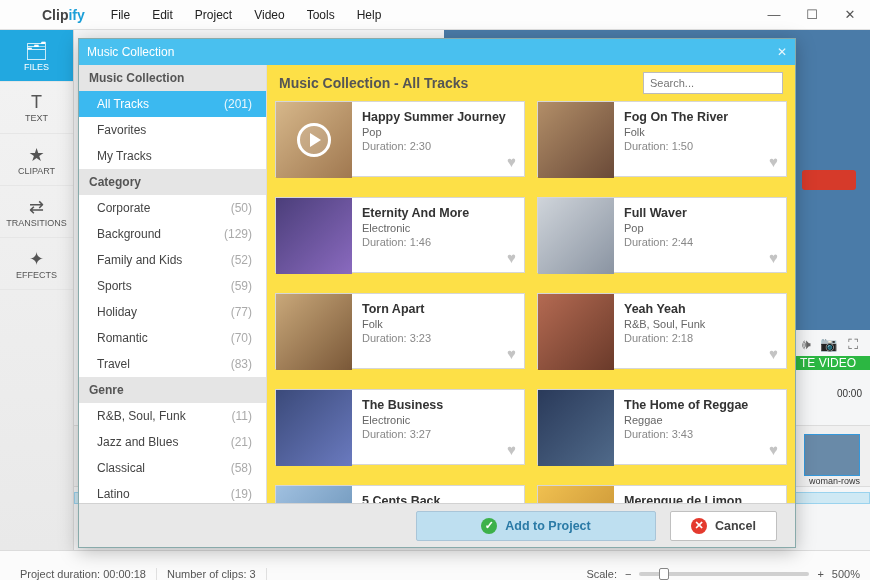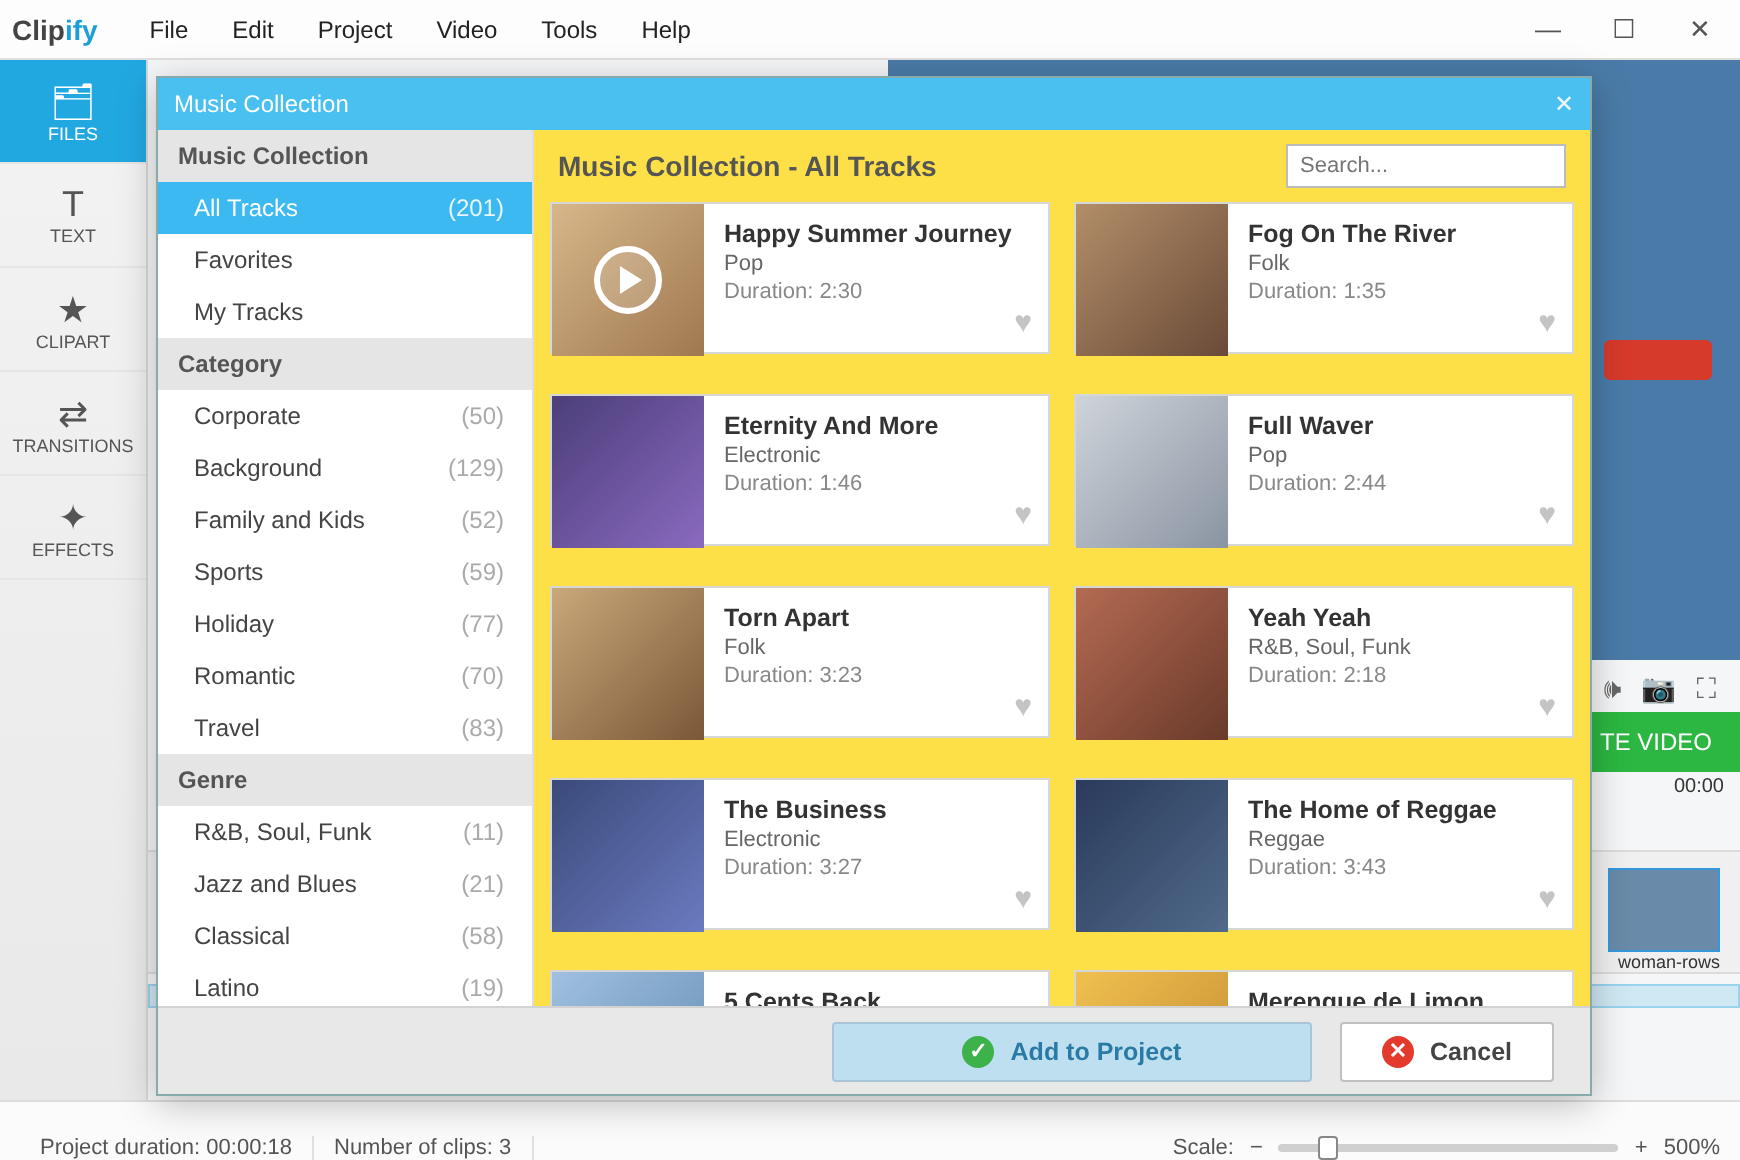"Clipify" .logo { margin-left: none -> 36px }
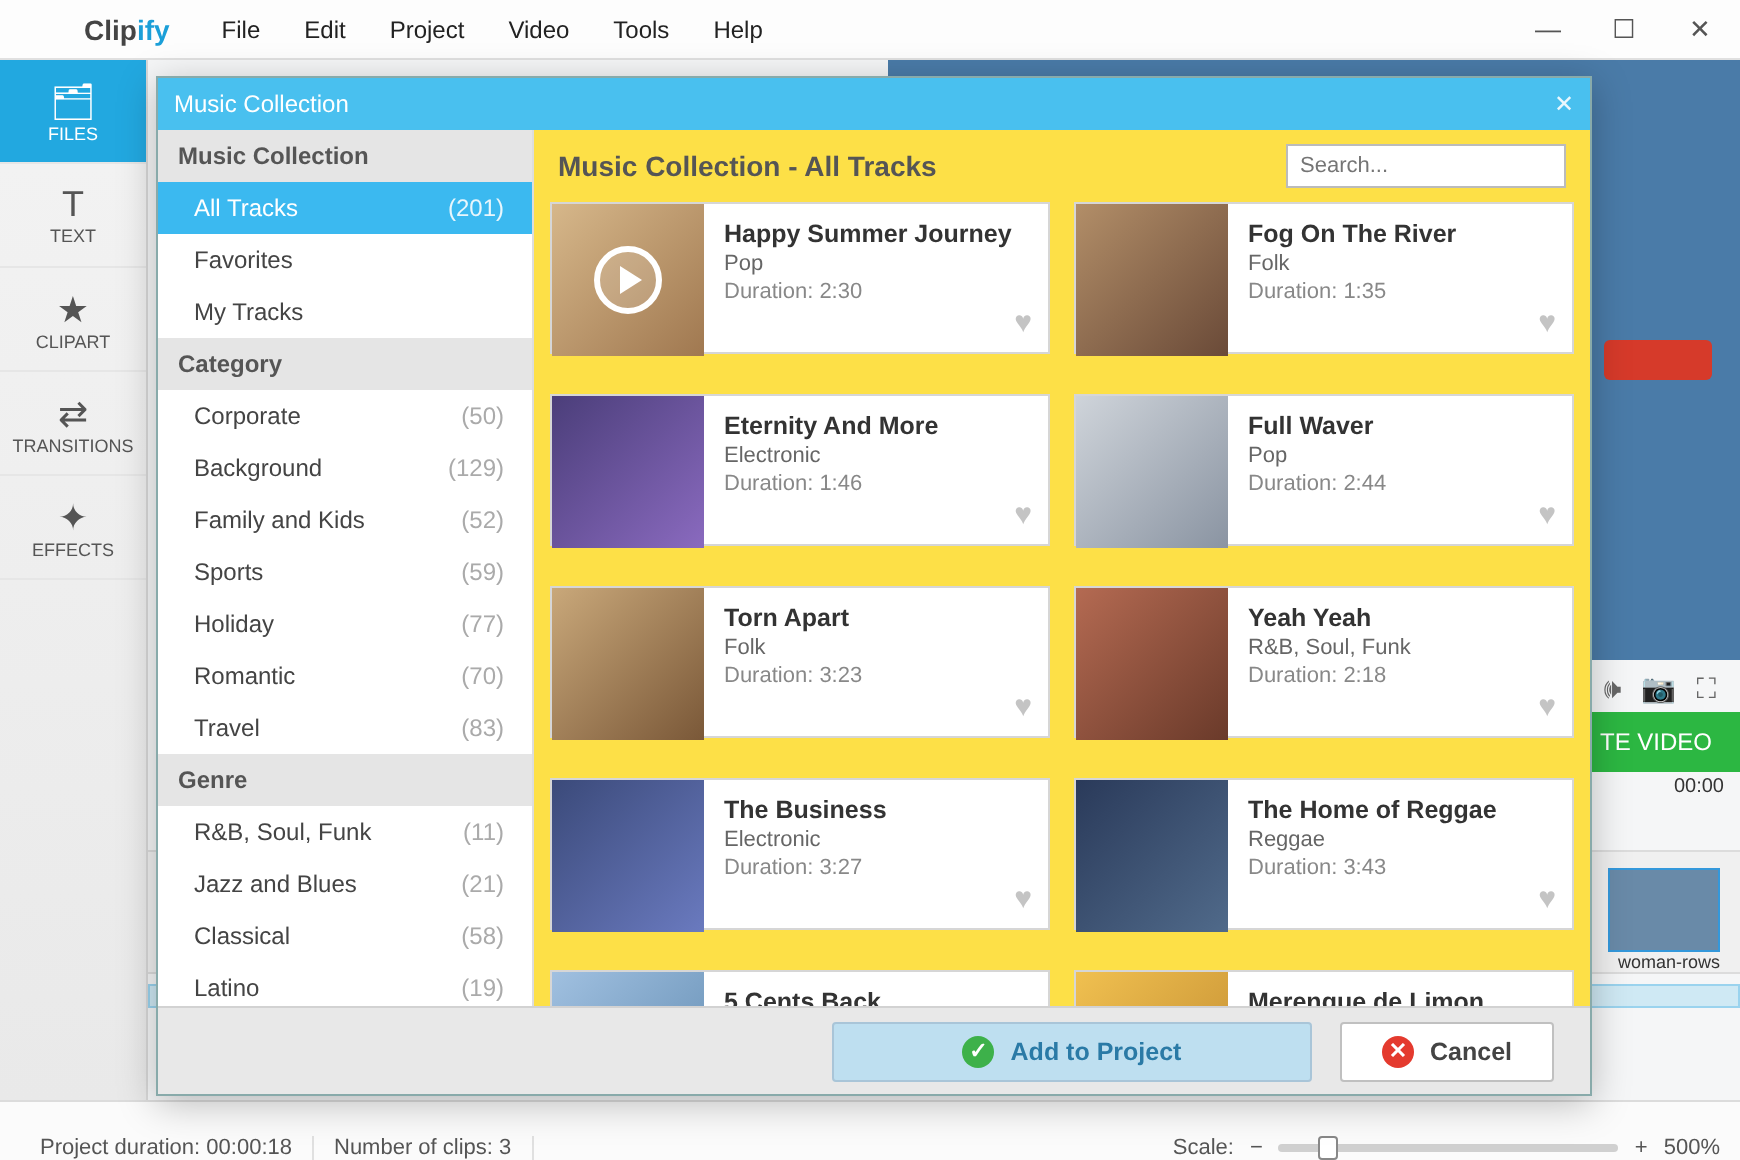"Duration: 1:35" div.d { text: 1:35 -> 1:50 }
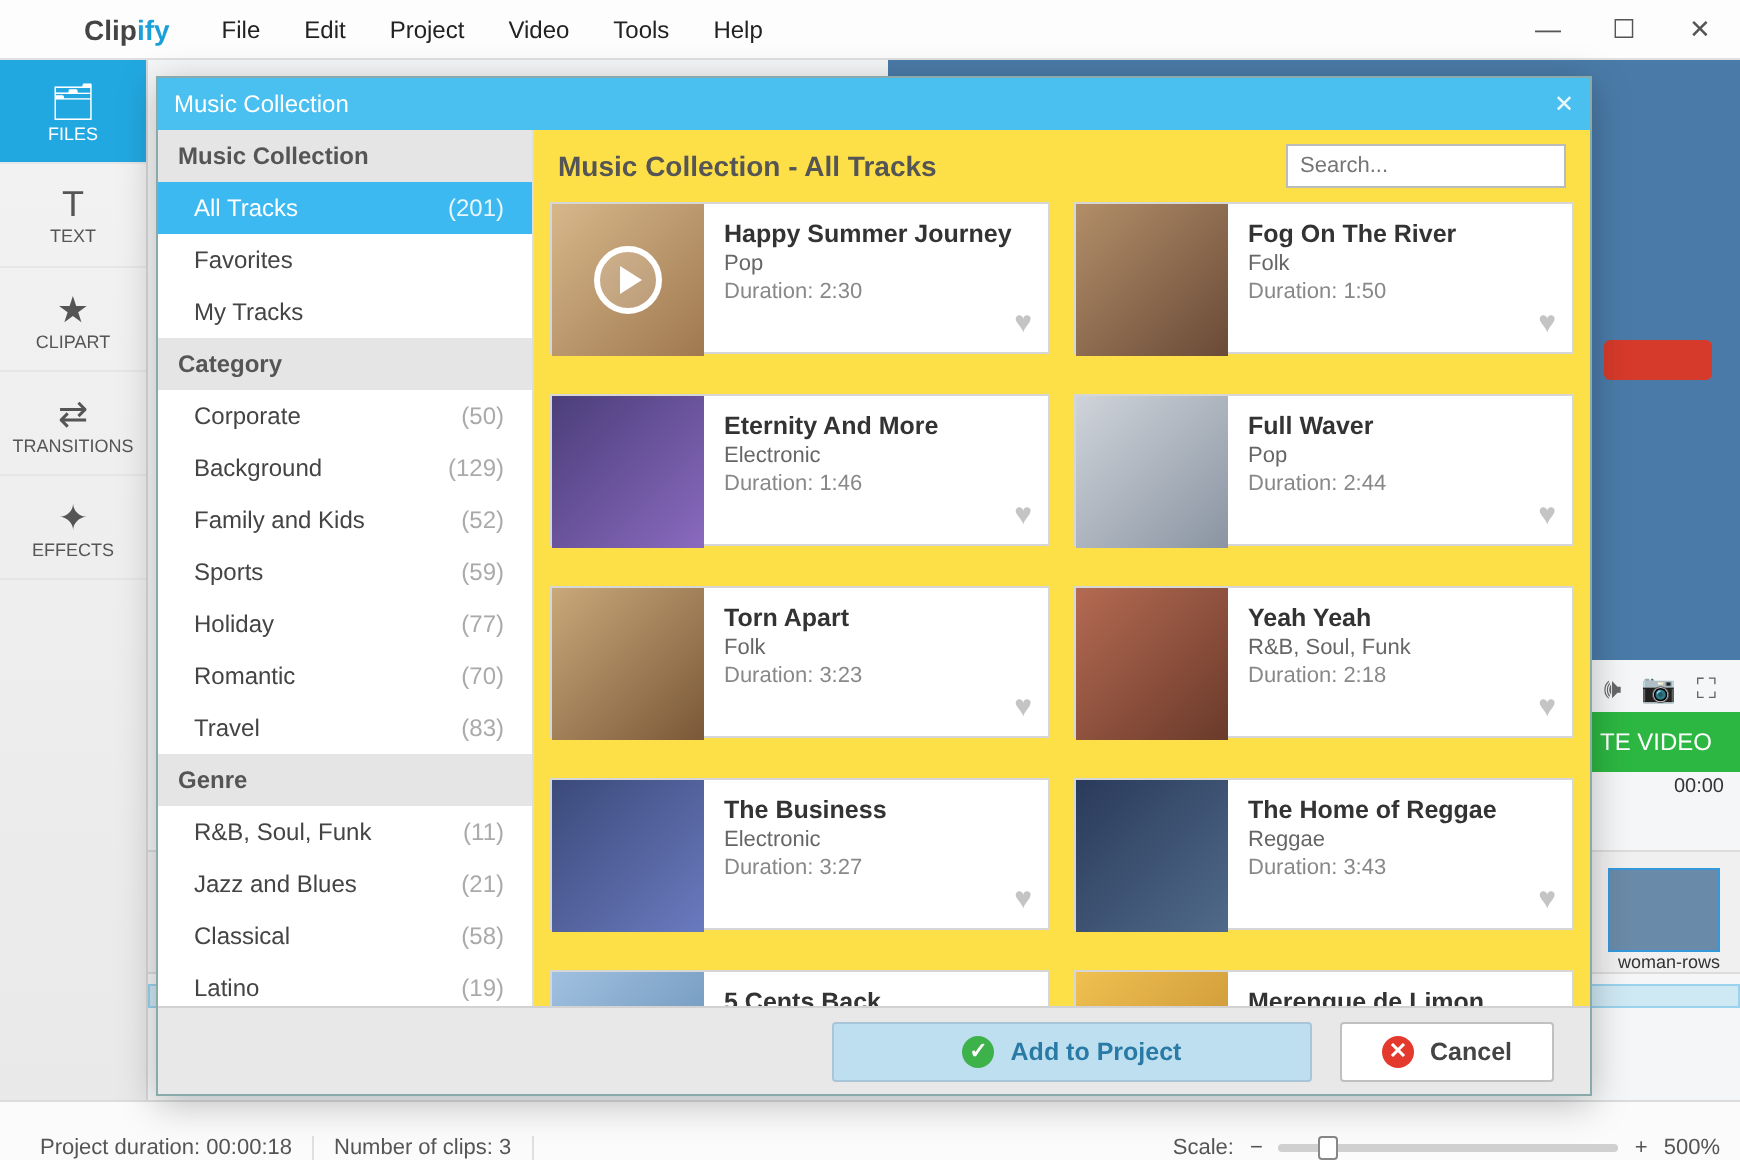"TE VIDEO" .createvid { height: 30px -> 14px }
